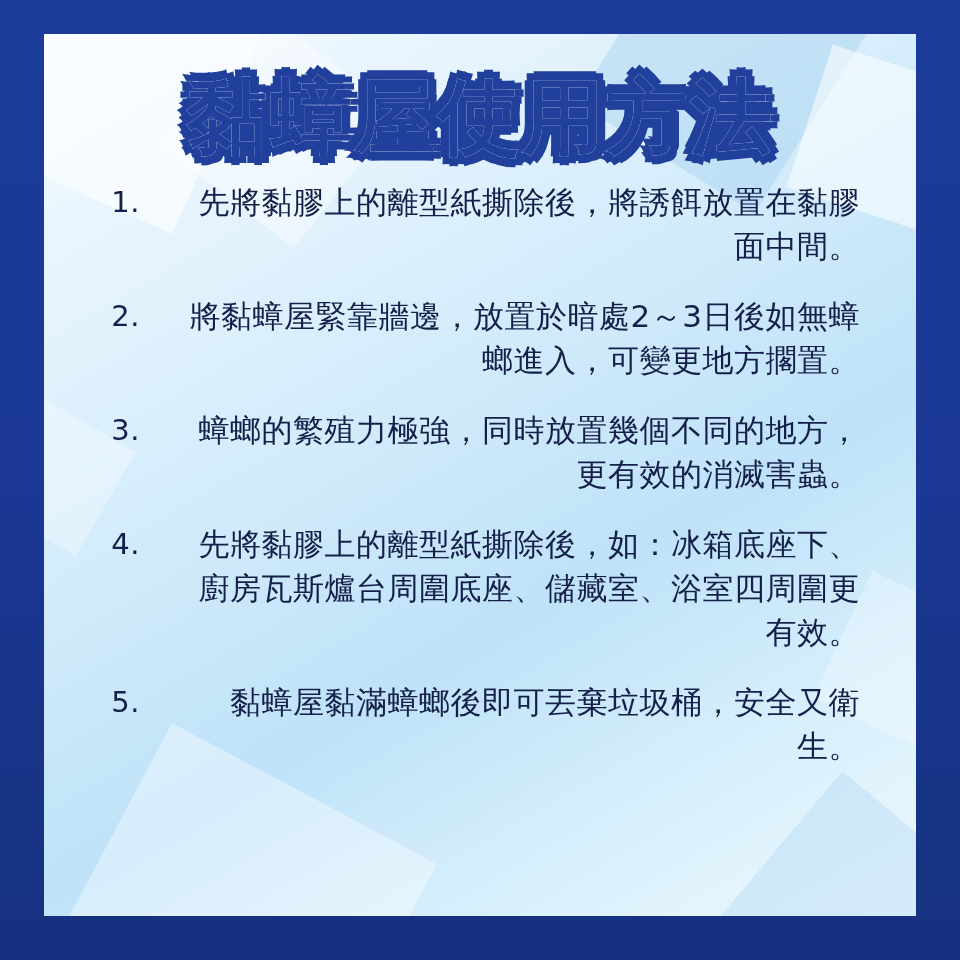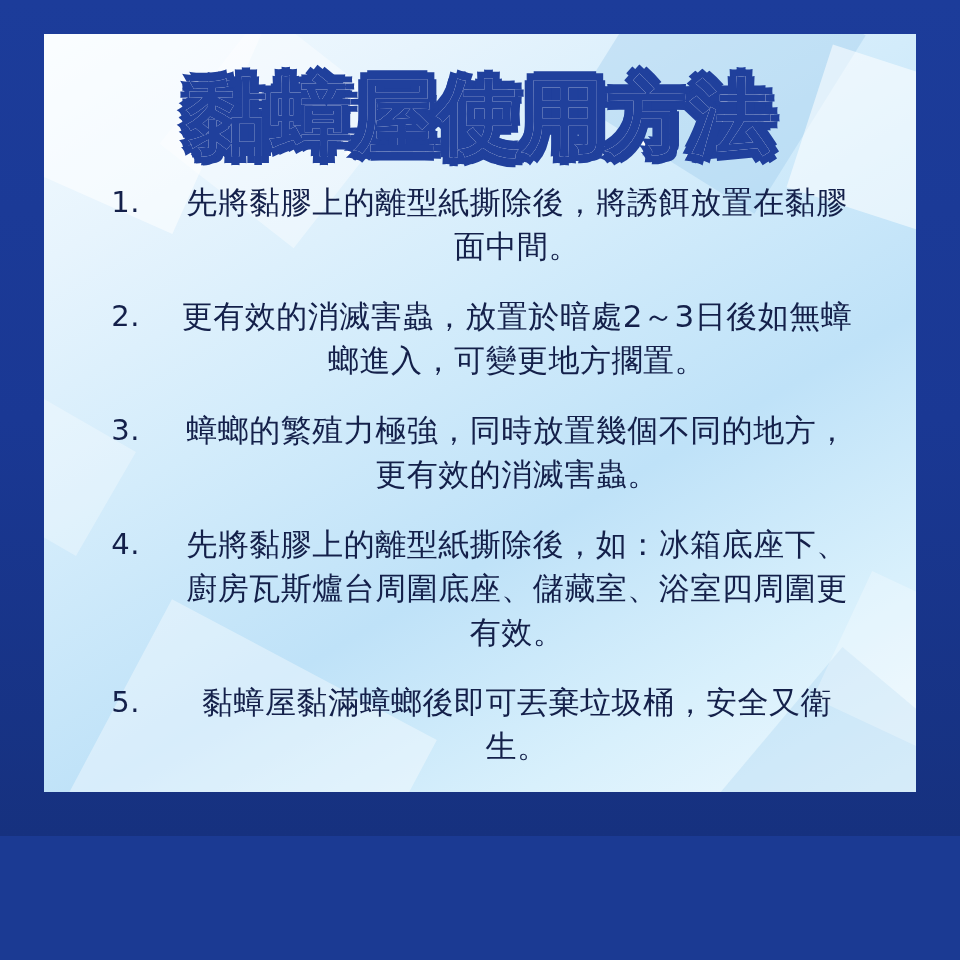"黏蟑屋使用方法" #poster { height: 836px -> 960px }
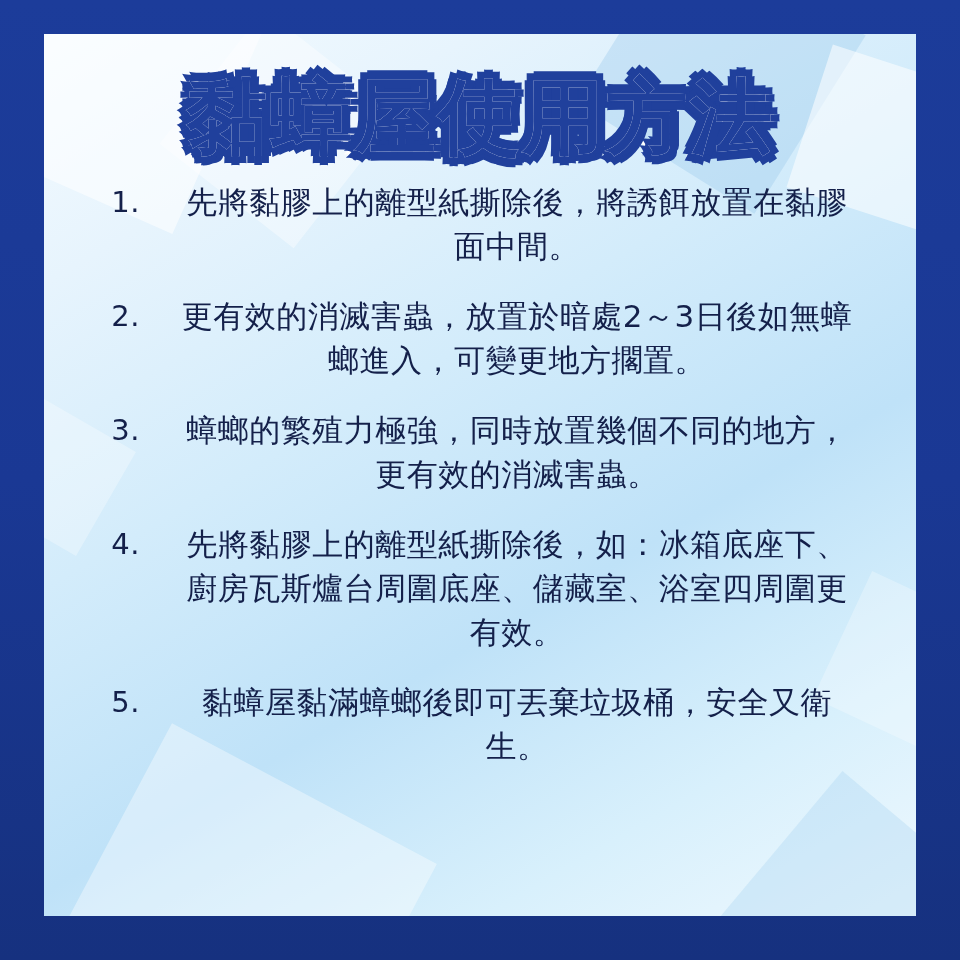"先將黏膠上的離型紙撕除後，將誘餌放置在黏膠面中間。" .txt { text-align: center -> right }
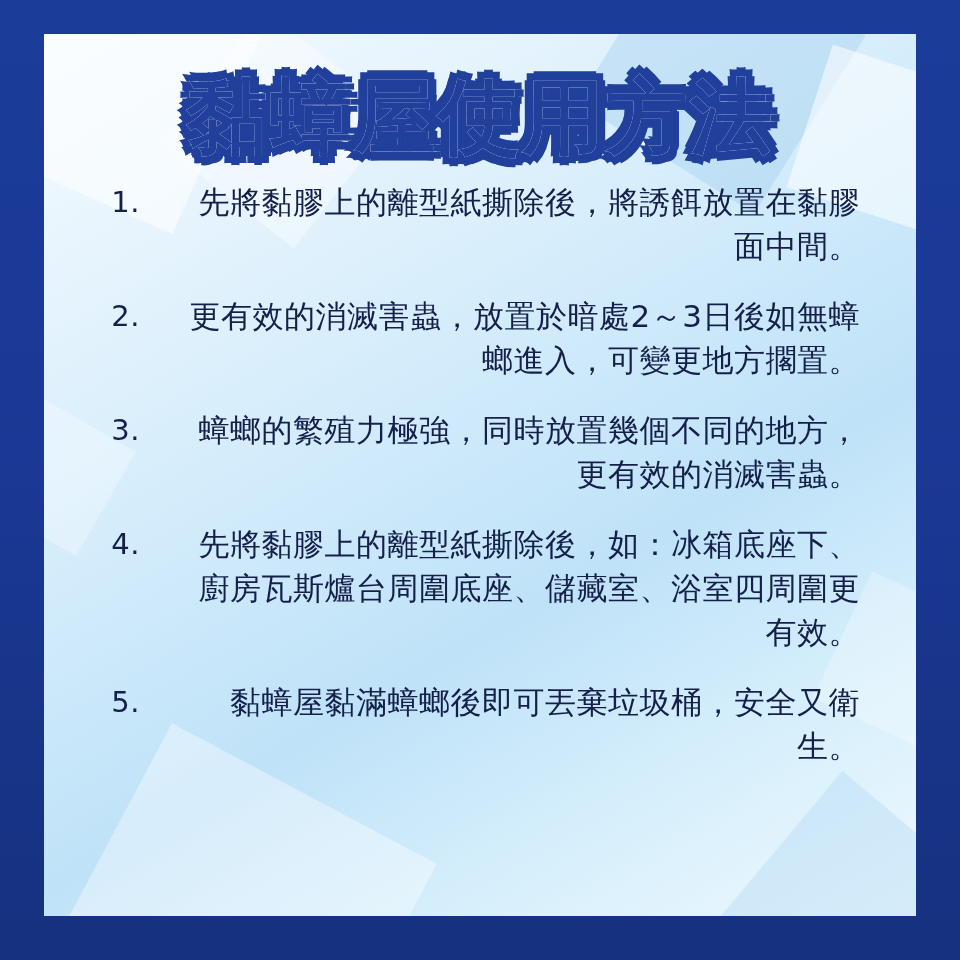"更有效的消滅害蟲，放置於暗處2～3日後如無蟑螂進入，可變更地方擱置。" span.txt { text: 更有效的消滅害蟲 -> 將黏蟑屋緊靠牆邊 }
